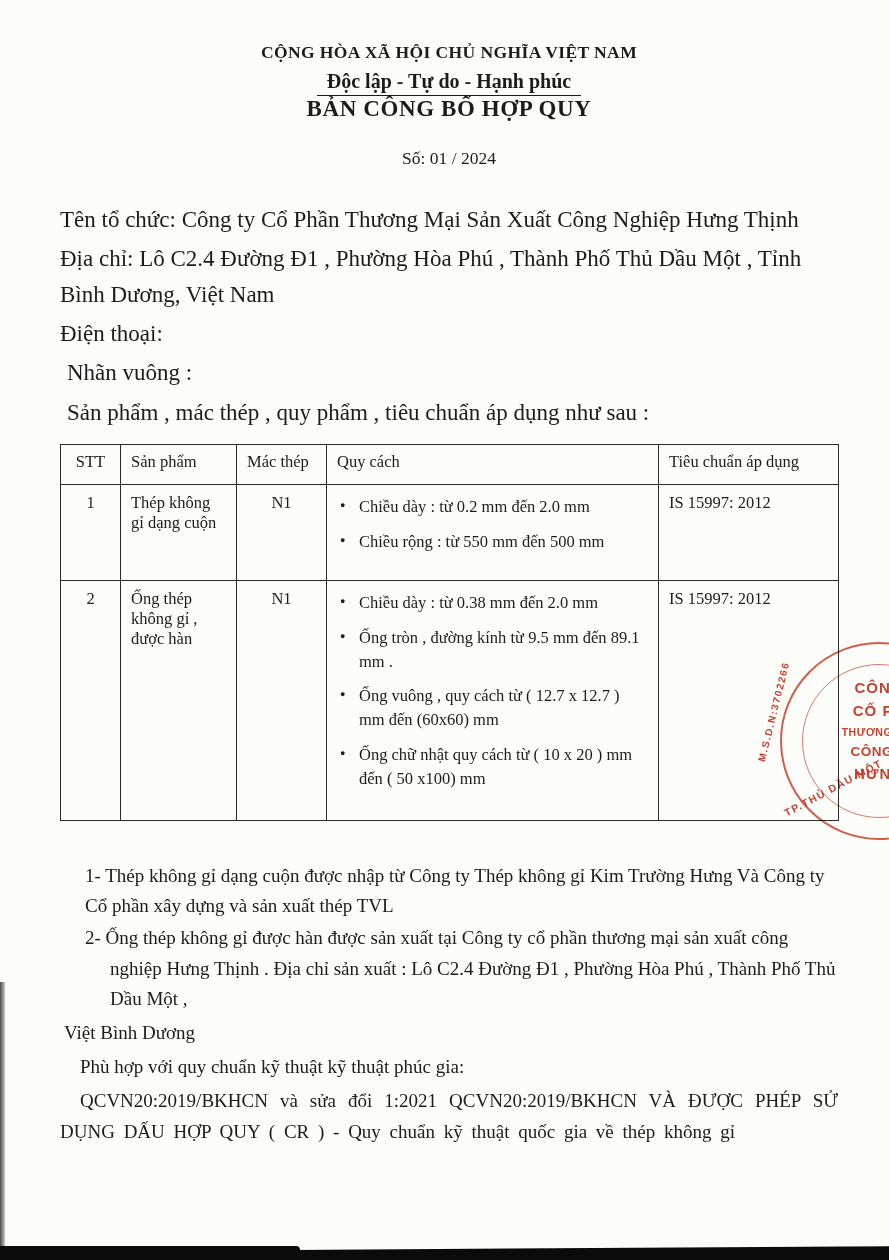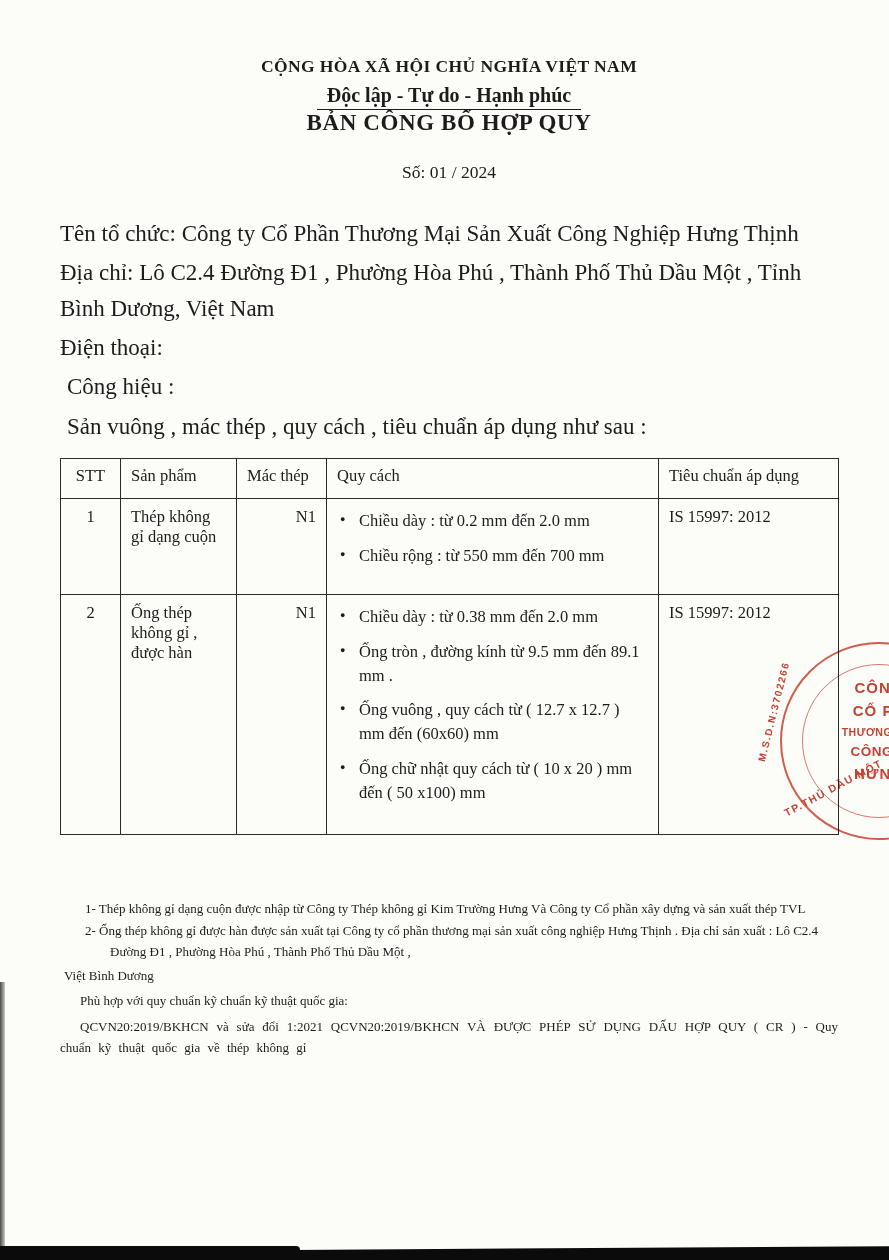"CỘNG HÒA XÃ HỘI CHỦ" .content { top: 56px -> 42px }
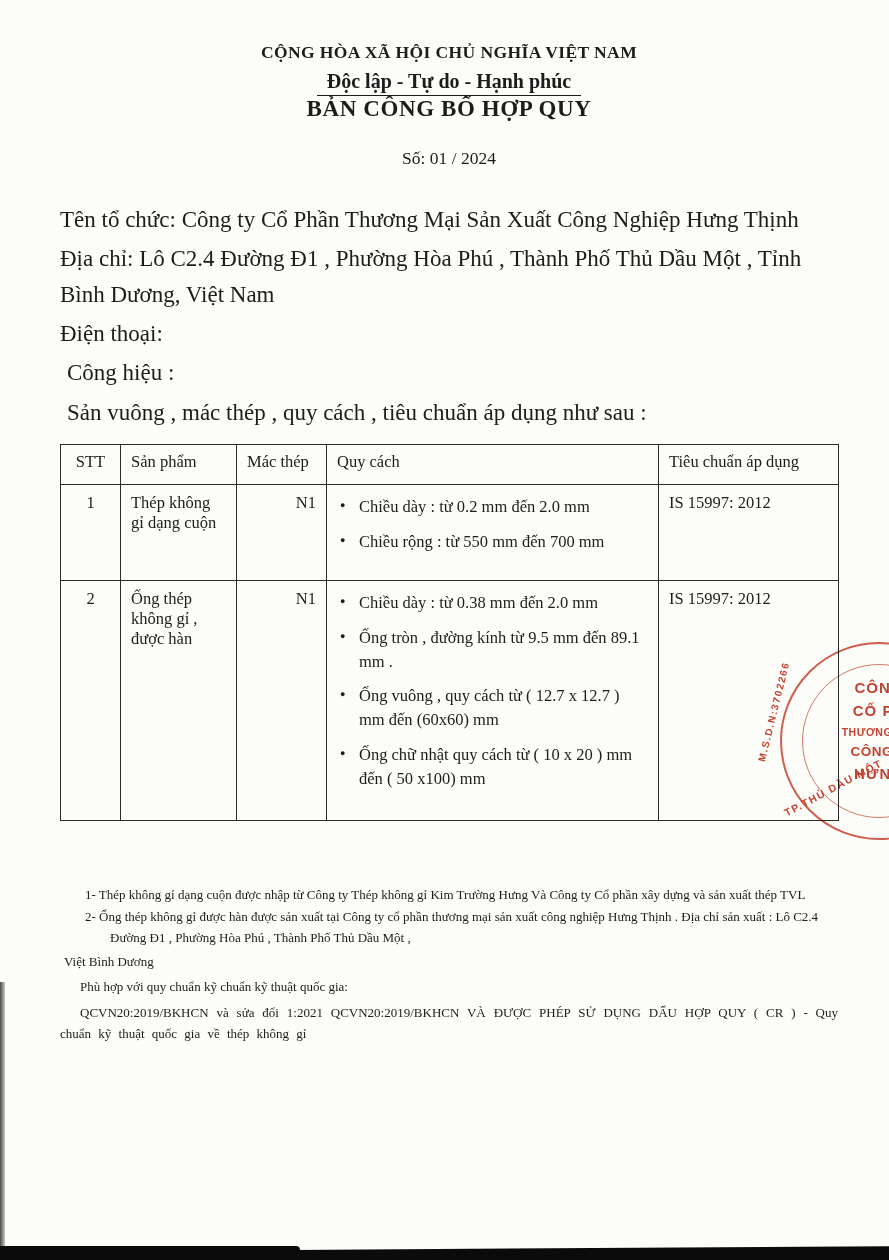"Công hiệu :" p.pad1 { text: Công hiệu -> Nhãn vuông }
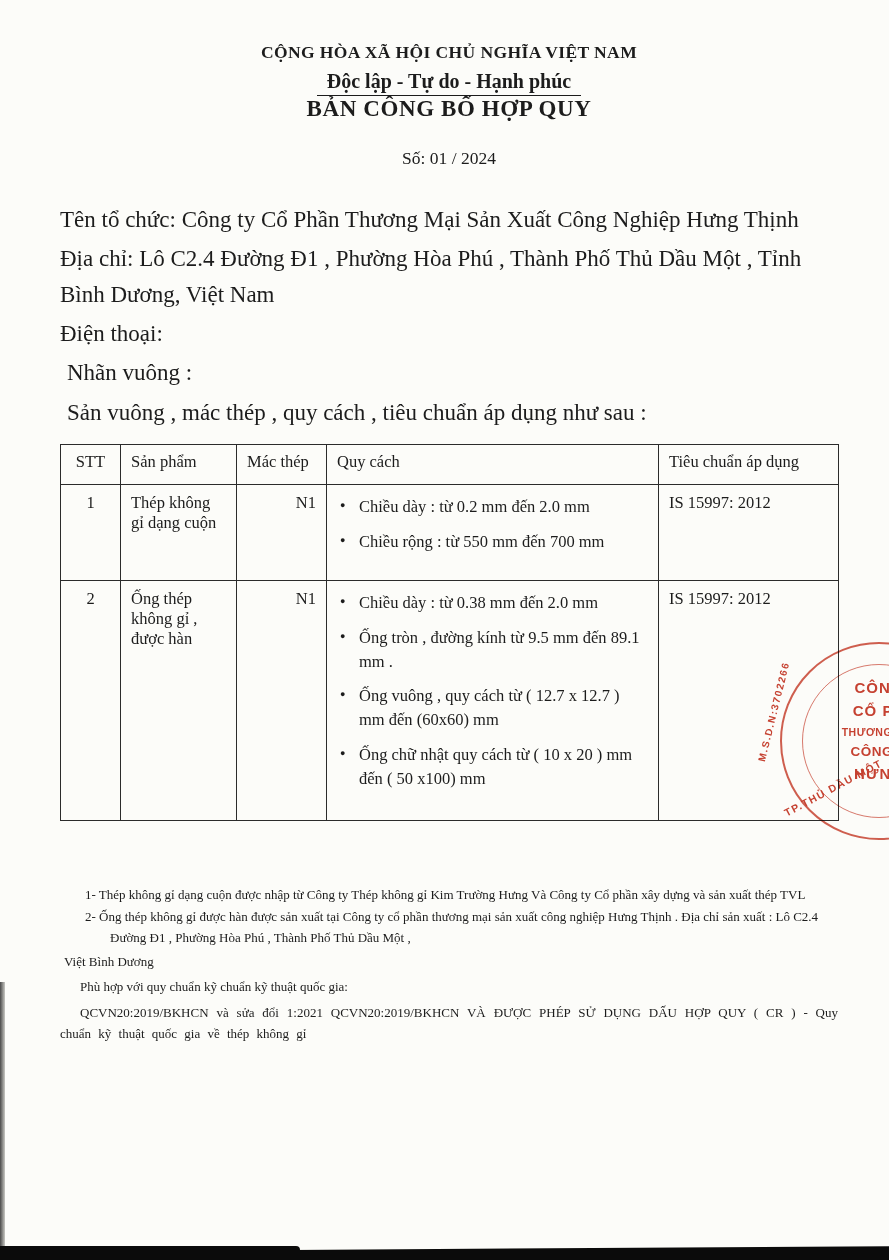"Sản vuông , mác thép" p.pad1 { text: vuông , mác thép , quy cách -> phẩm , mác thép , quy phẩm }
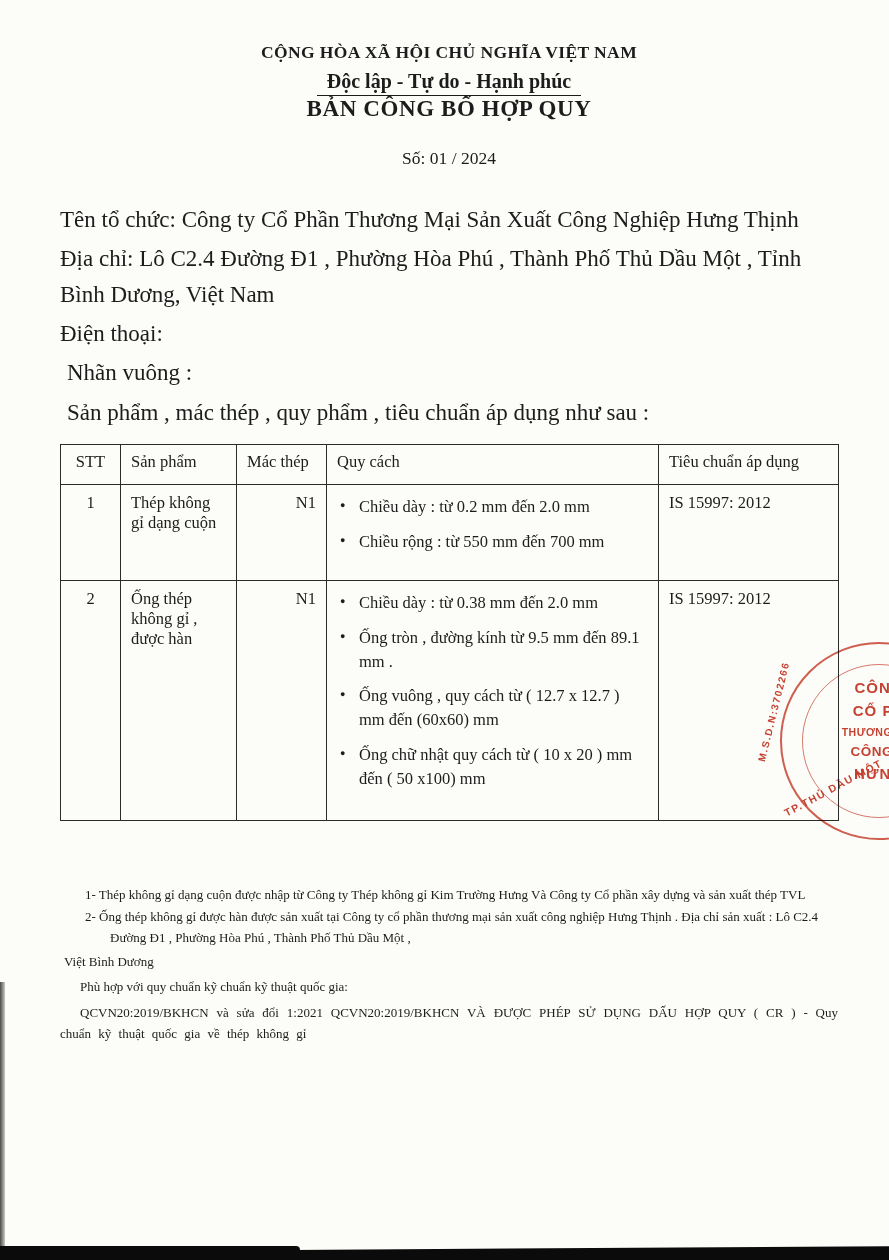"N1" td.mac { text-align: right -> center }
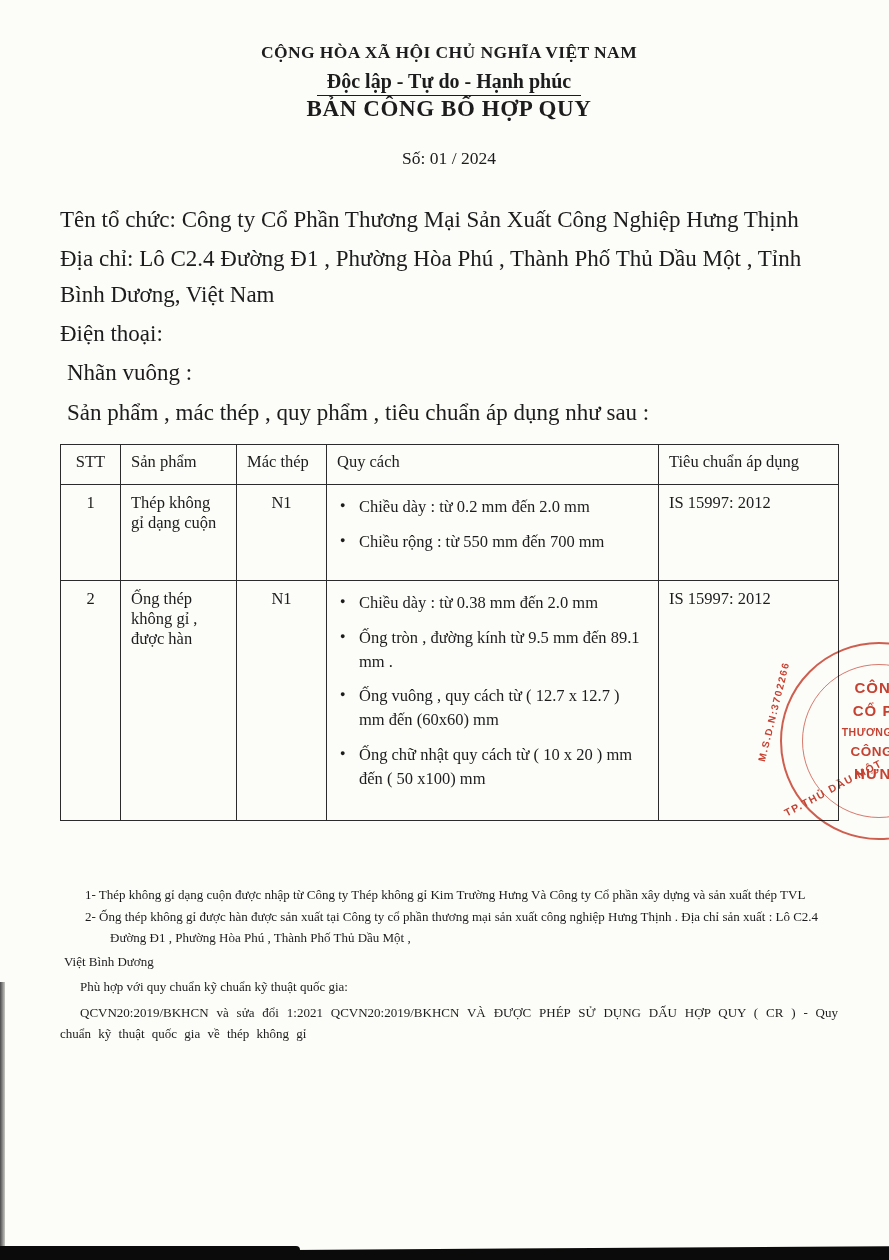"Chiều rộng : từ 550" li { text: 700 -> 500 }
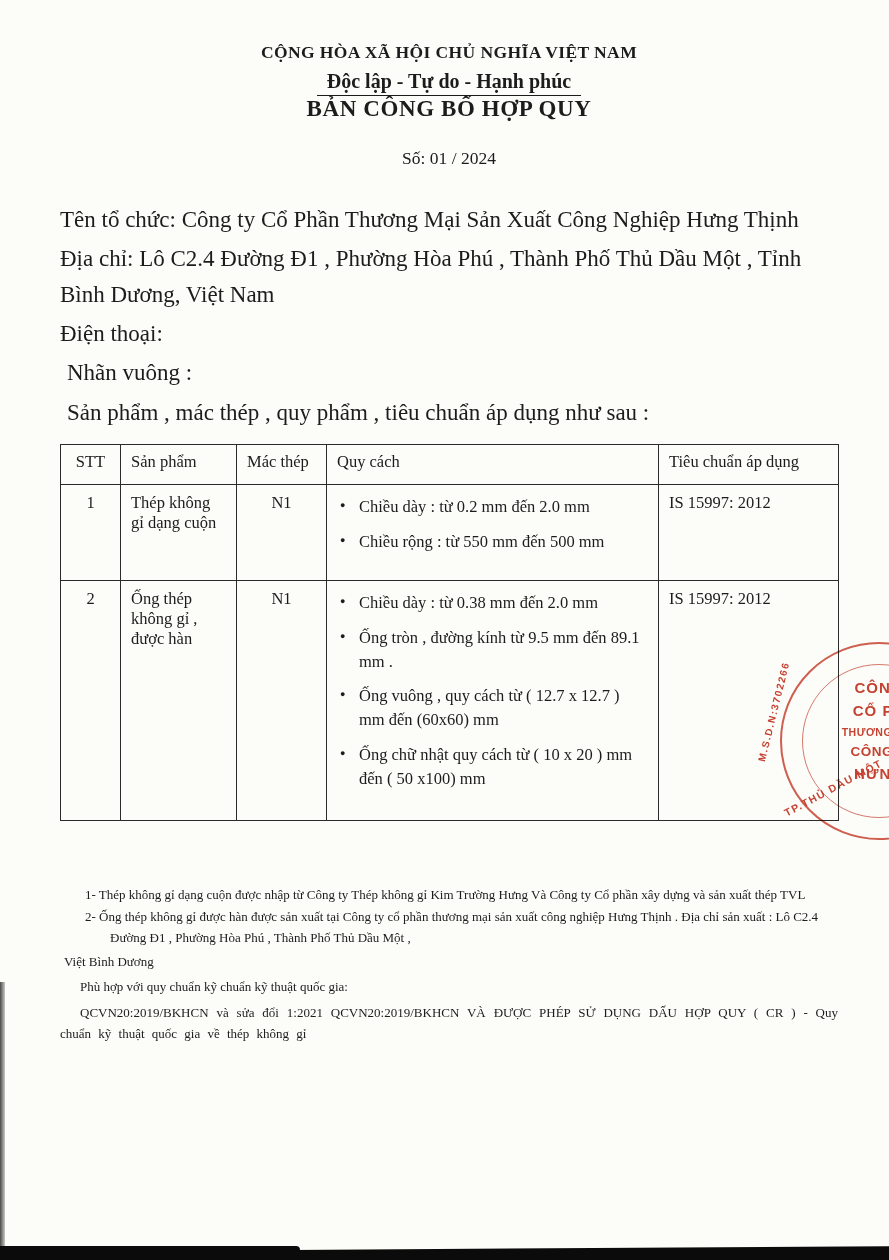"1- Thép không gỉ dạng" .notes { font-size: 13px -> 19px; margin-top: 64px -> 40px }
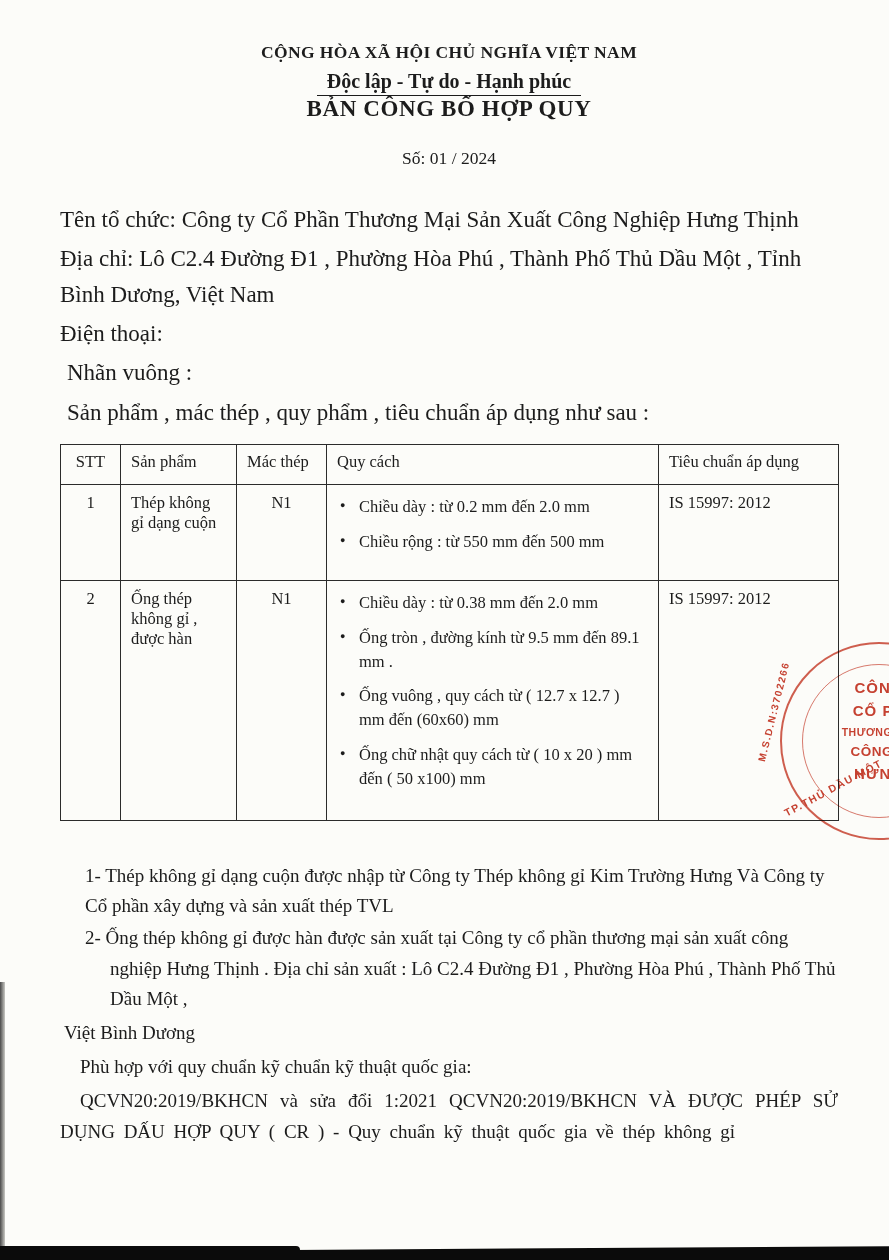"Phù hợp với quy chuẩn" p.conform { text: chuẩn kỹ thuật quốc -> thuật kỹ thuật phúc }
